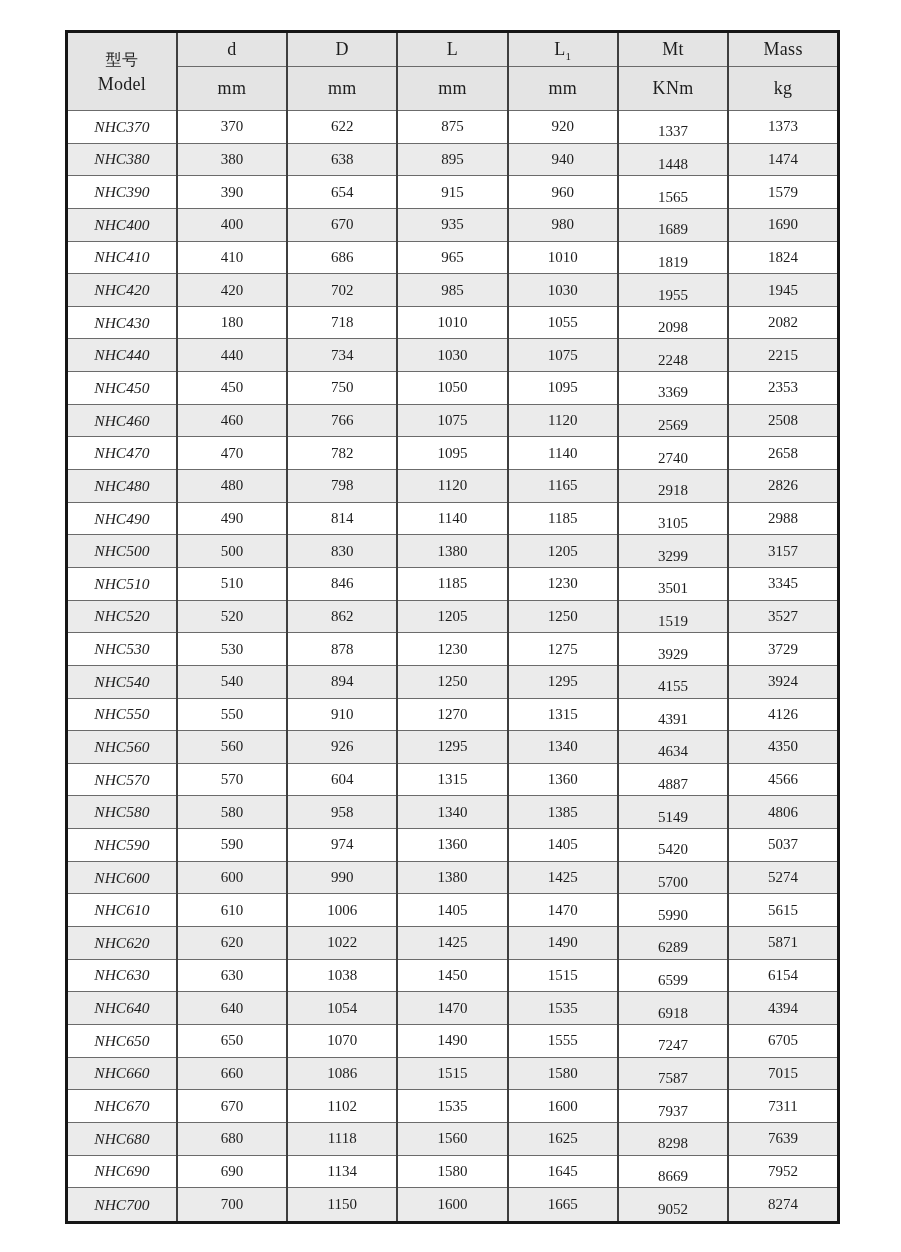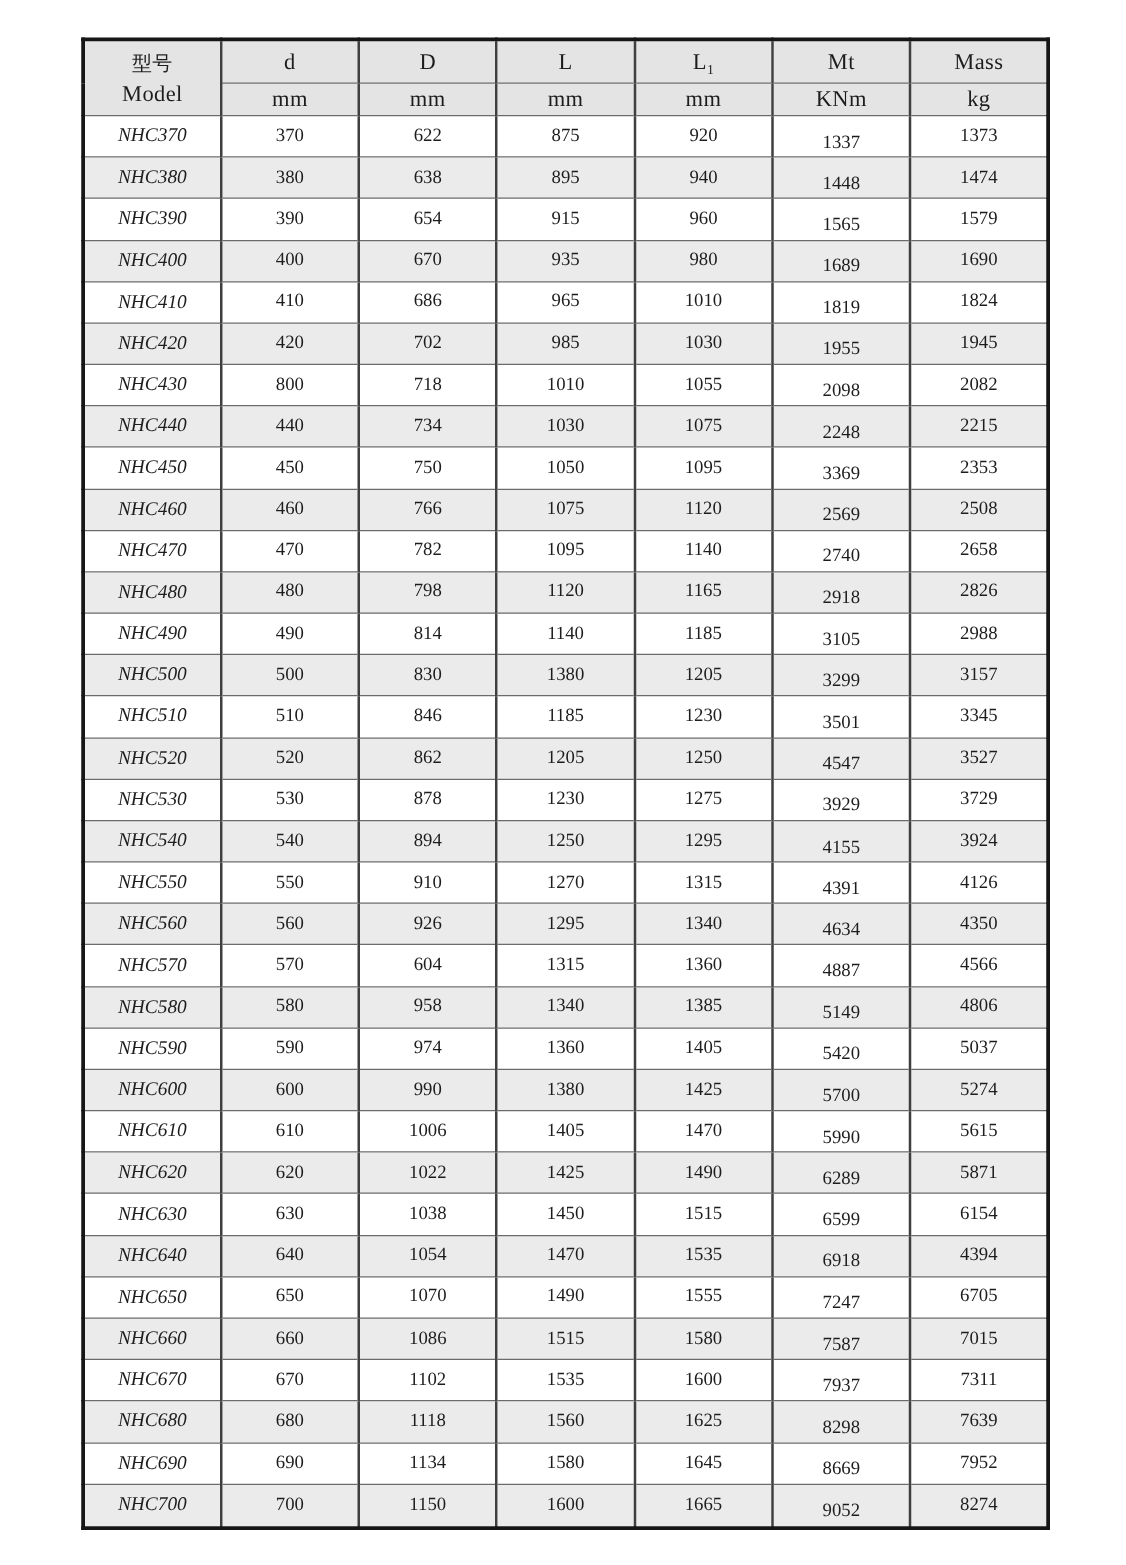"mm" tr.header-units { height: 26px -> 44px }
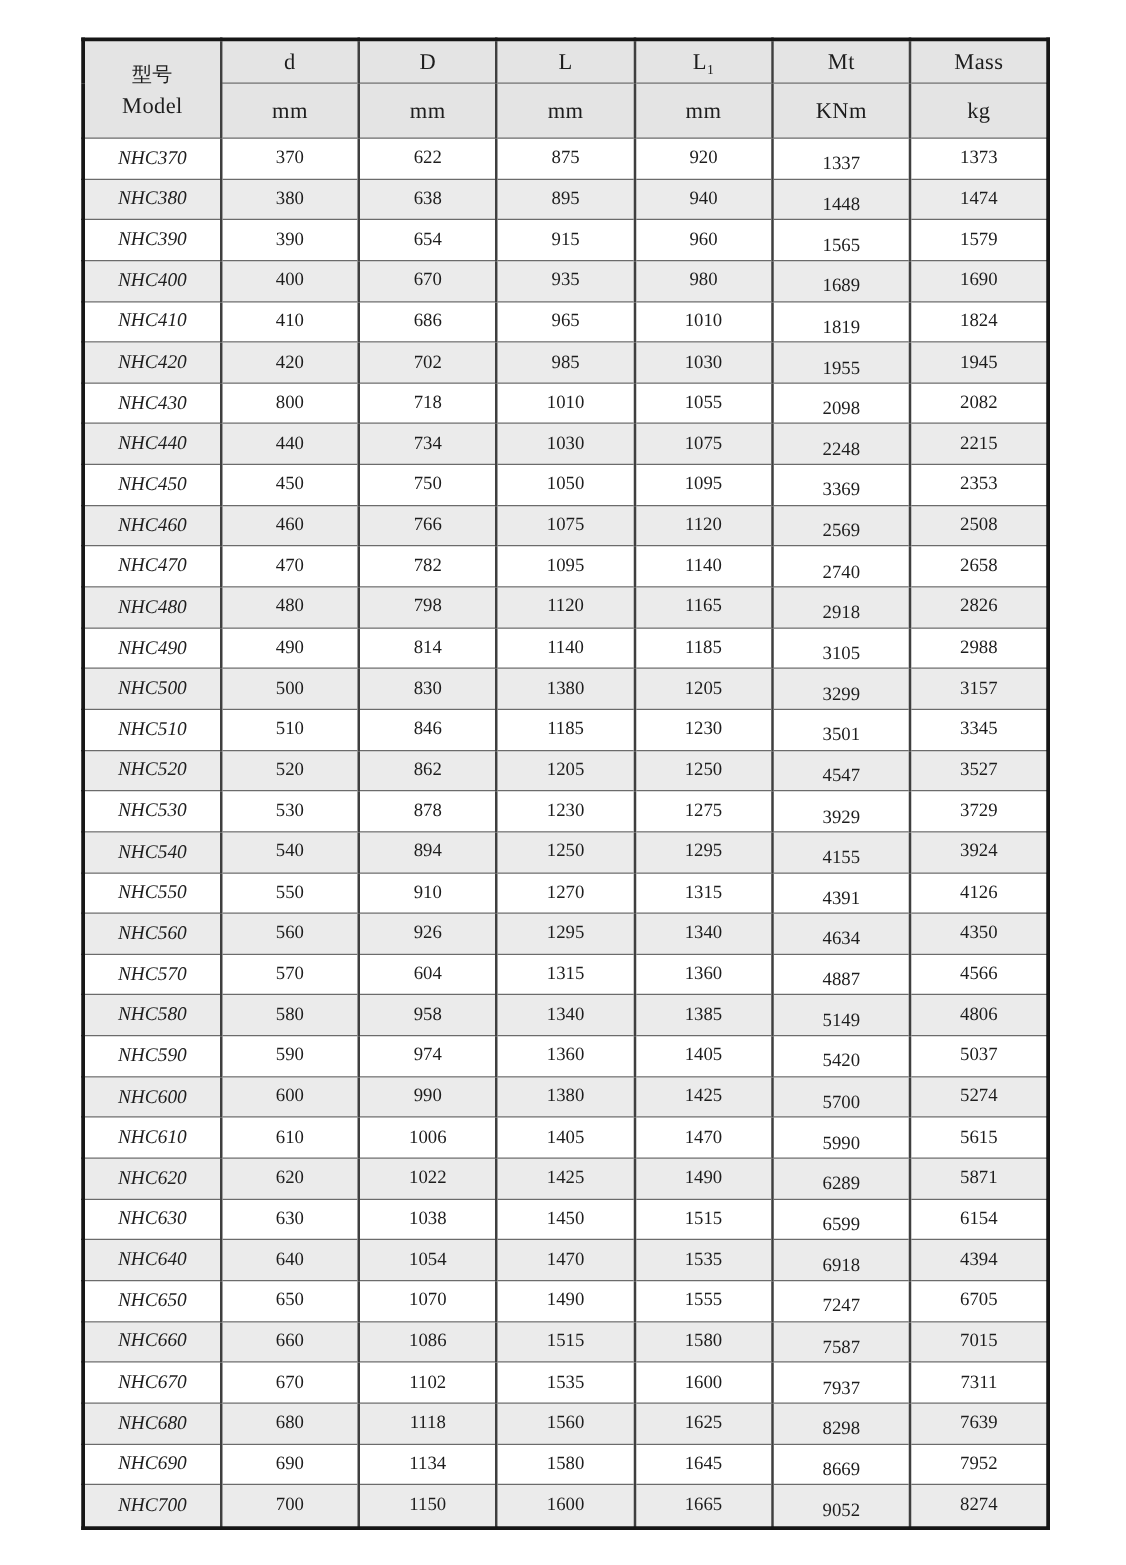"800" span { text: 800 -> 180 }
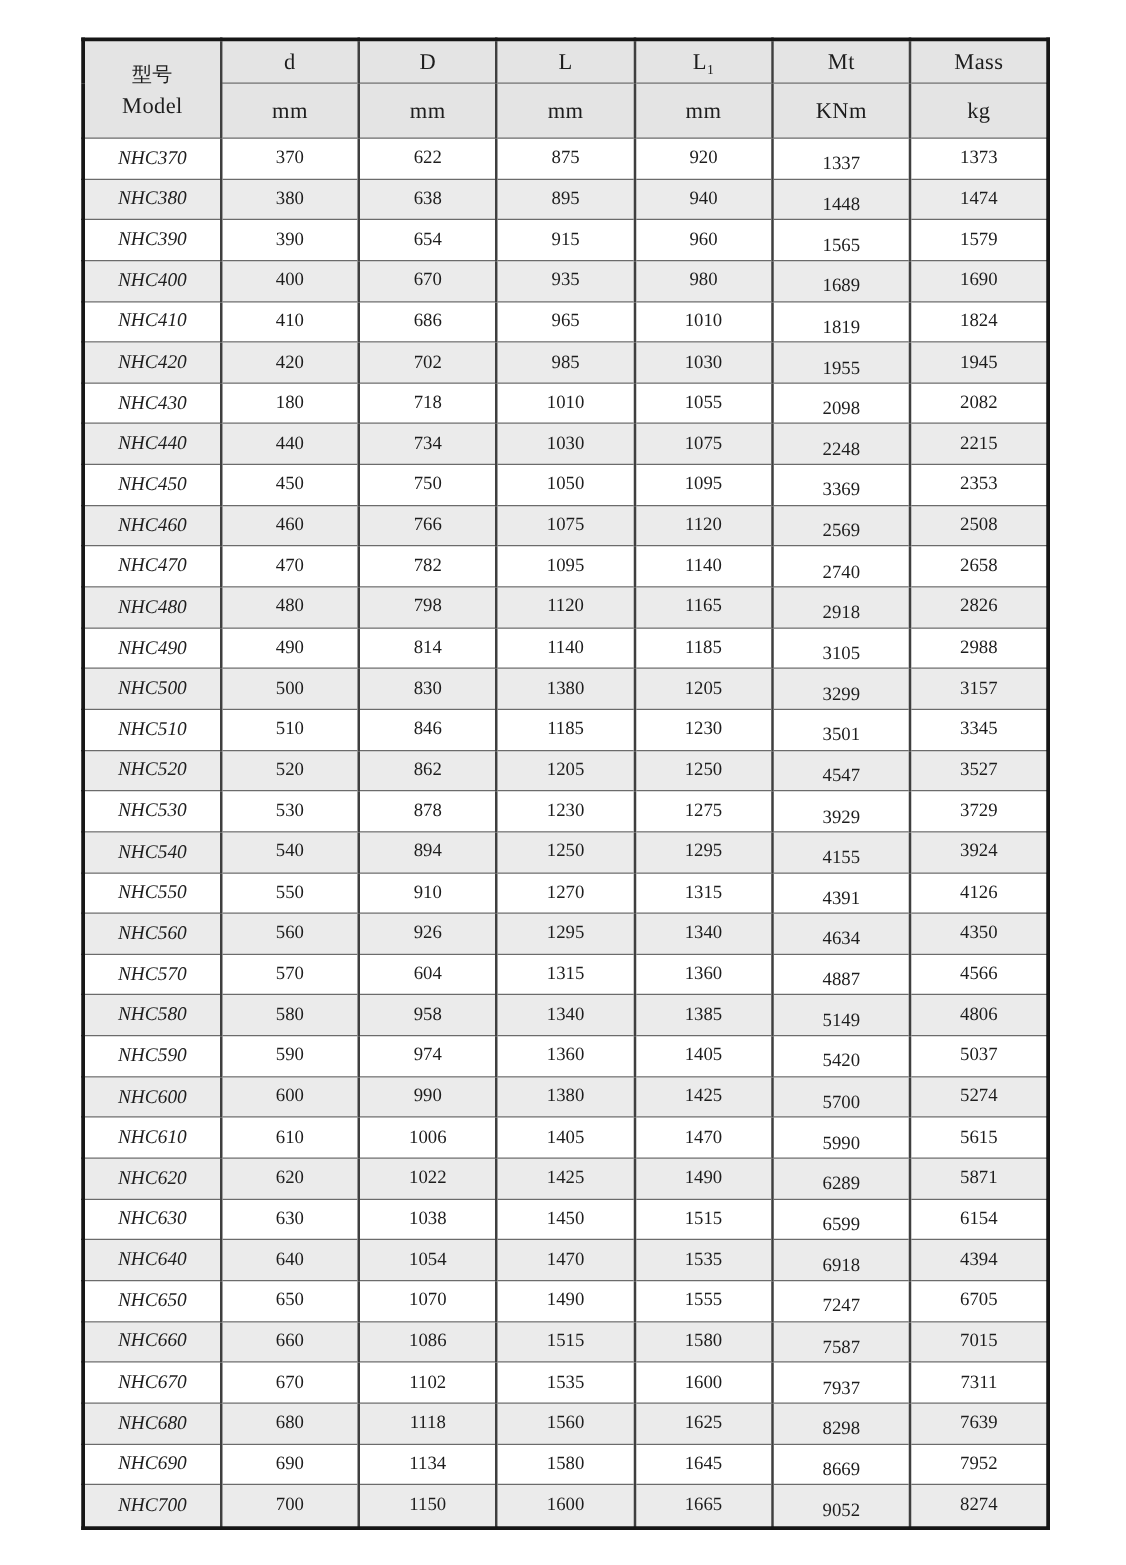"4547" span.mt-val { text: 4547 -> 1519 }
